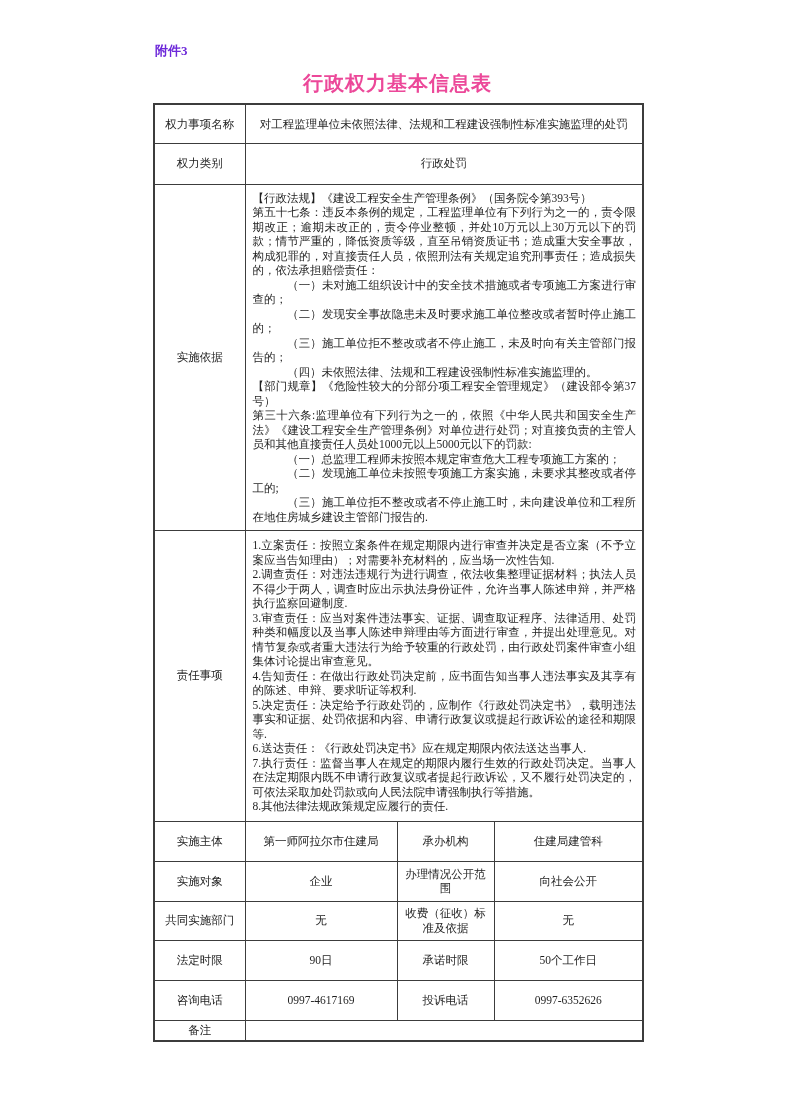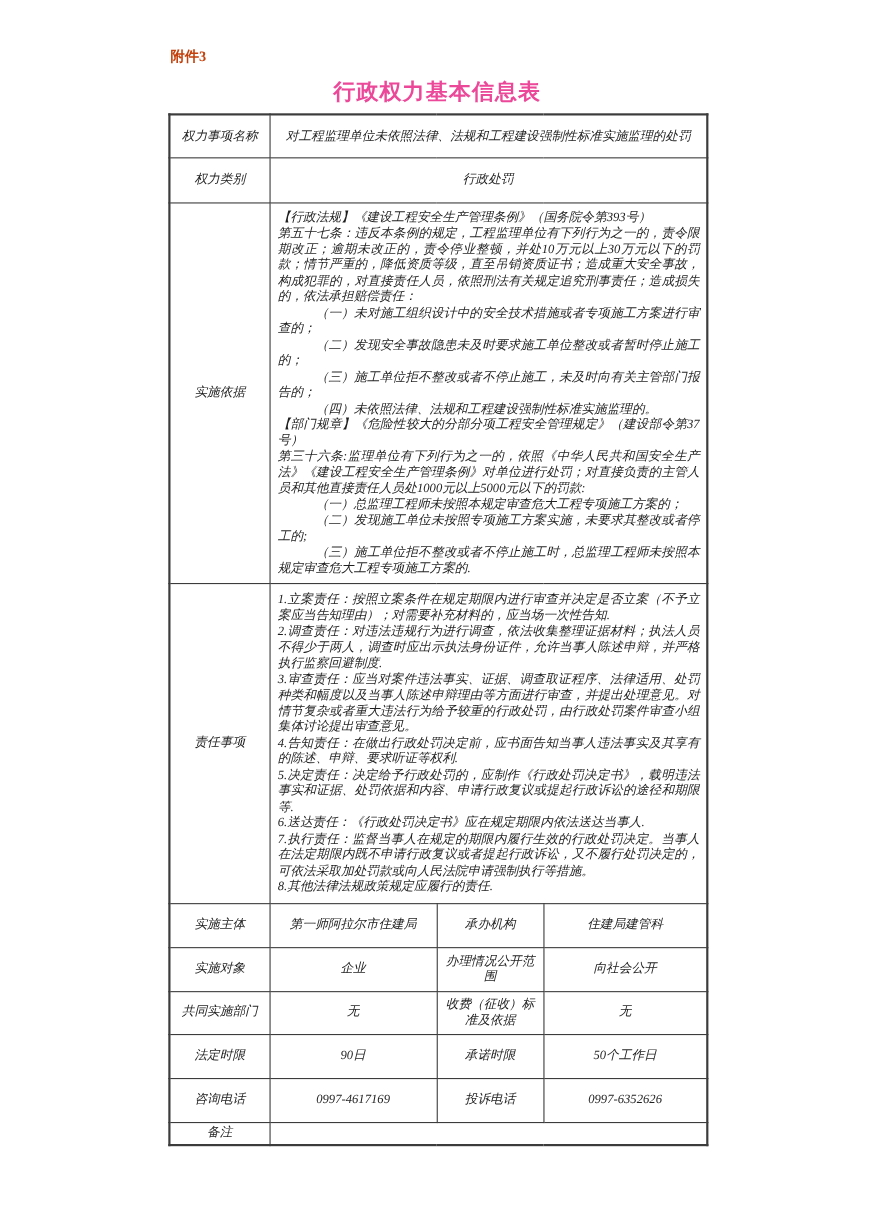"附件3" .attachment { color: #c2410c -> #6d28d9 }
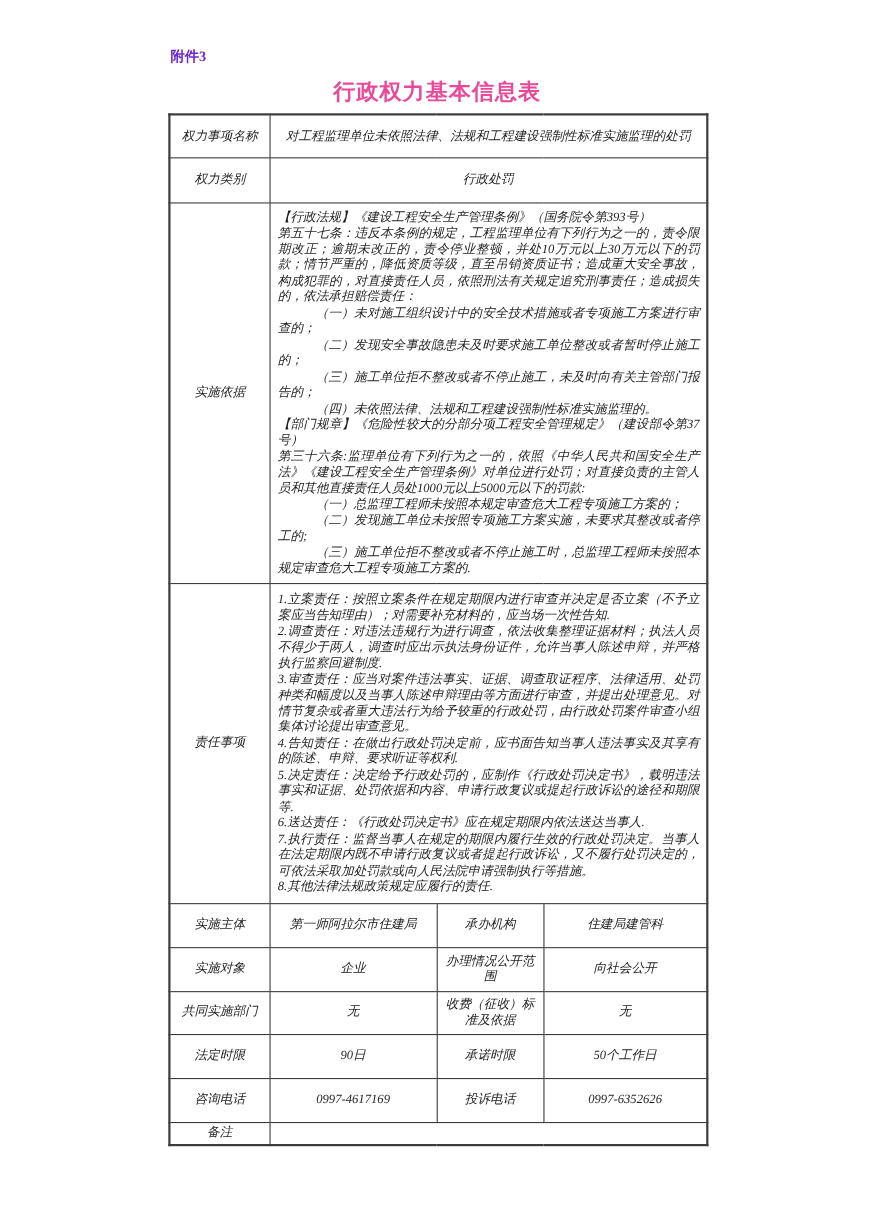"权力事项名称" table.info-table td { font-style: italic -> none }
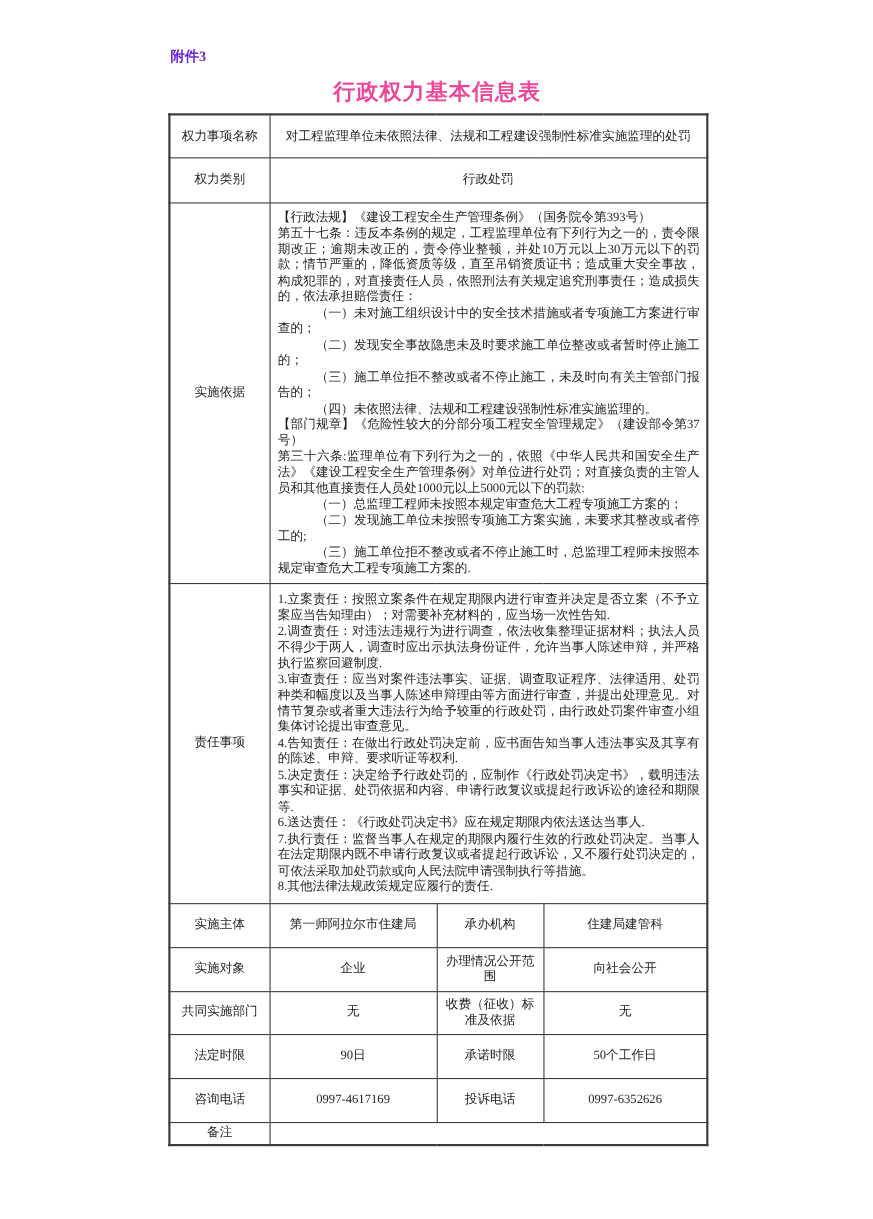"（三）施工单位拒不整改或者不停止施工时，总监理工程师未按照本规定审查危大工程专项" p.para { text: 总监理工程师未按照本规定审查危大工程专项施工方案 -> 未向建设单位和工程所在地住房城乡建设主管部门报告 }
